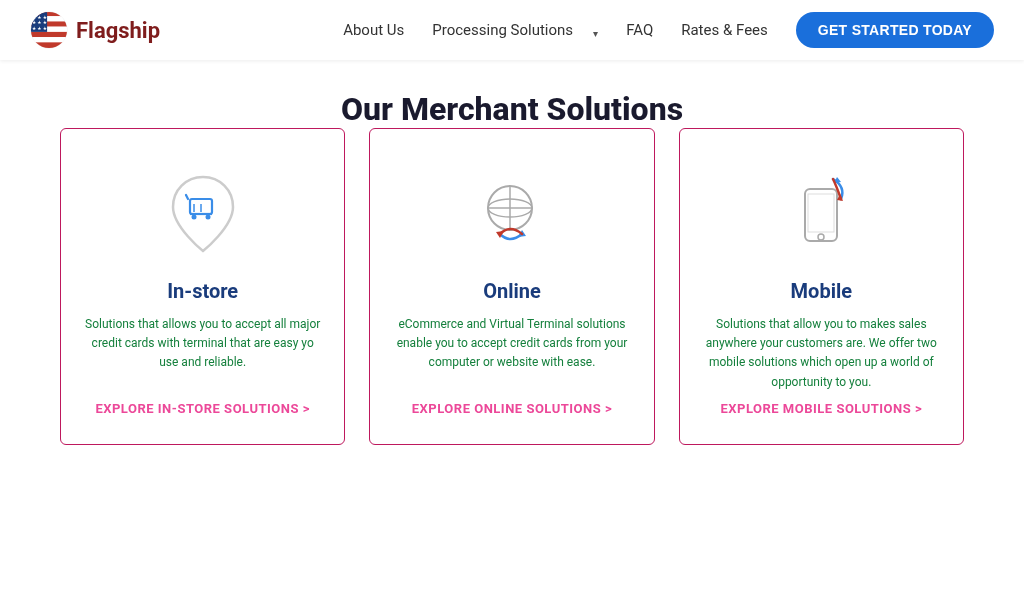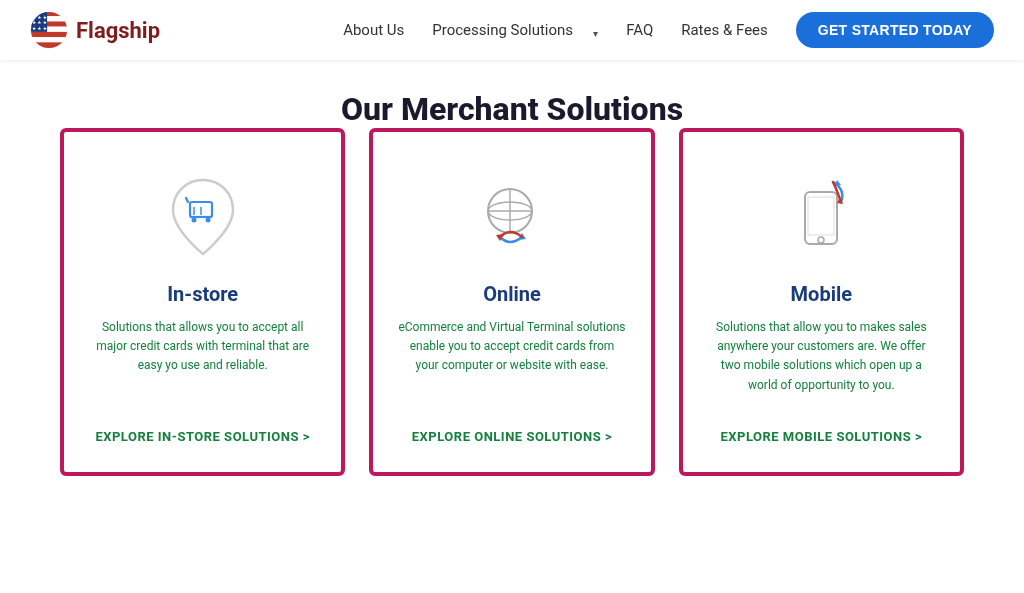"In-store" .card { border: 4px solid #be185d -> 1px solid #be185d }
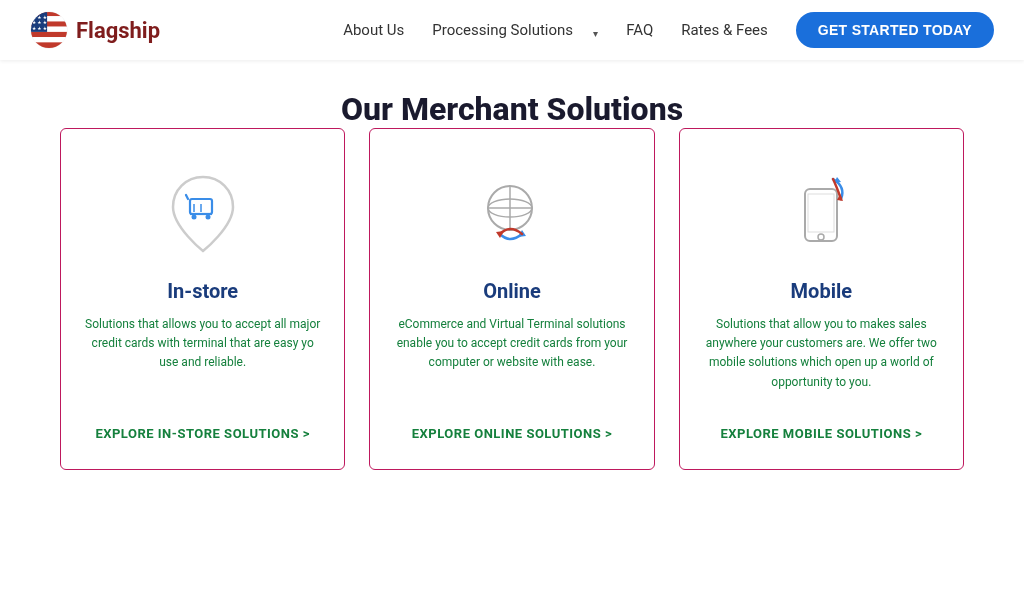"EXPLORE IN-STORE SOLUTIONS >" .explore-link { color: #15803d -> #ec4899; margin-top: 34px -> 9px }
